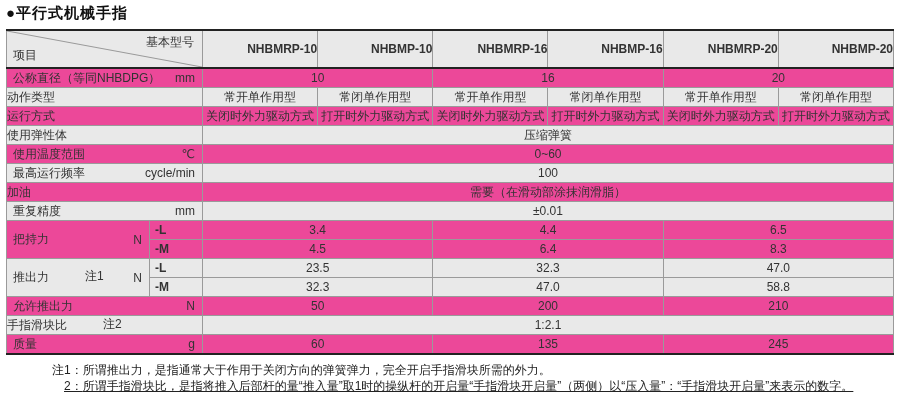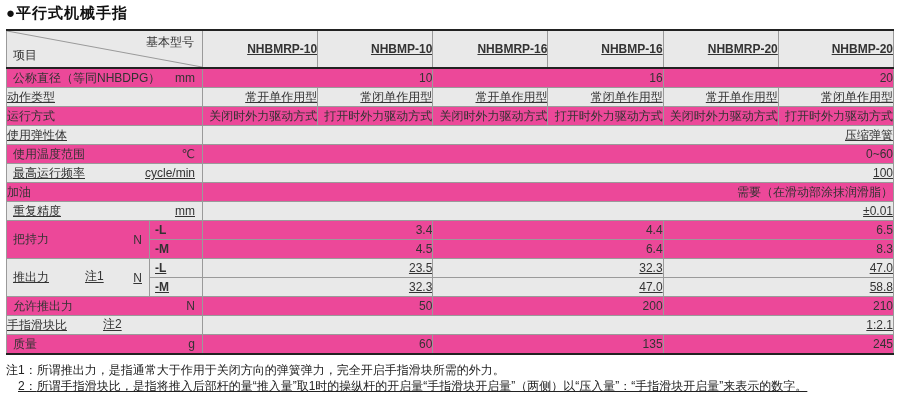"基本型号" .gray { text-decoration: underline -> none }
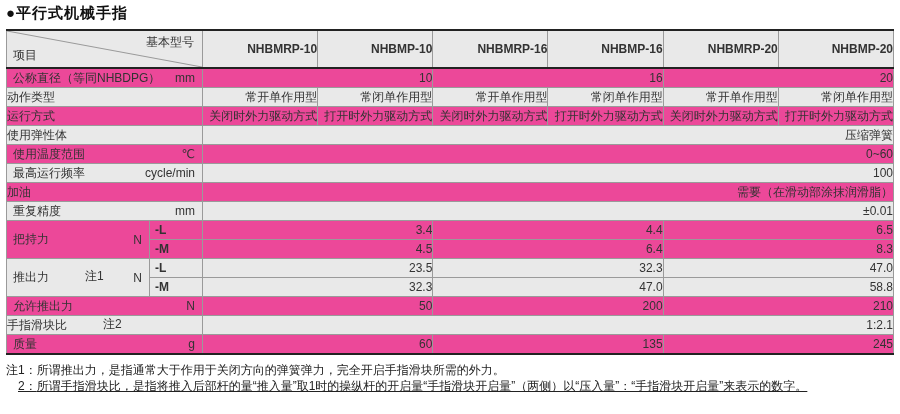"10" .c { text-align: right -> center }
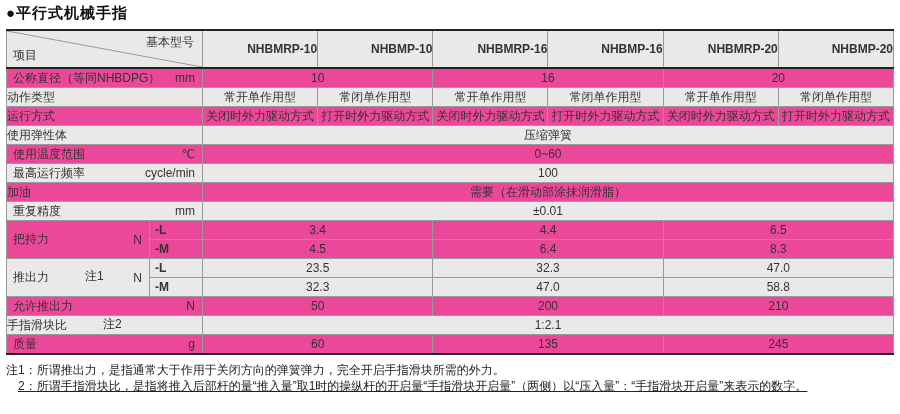"注1：所谓推出力，是指通常大于作用于关闭方向的弹簧弹力，完全开启手指滑块所需的外" .footnotes { margin-left: none -> 46px }
